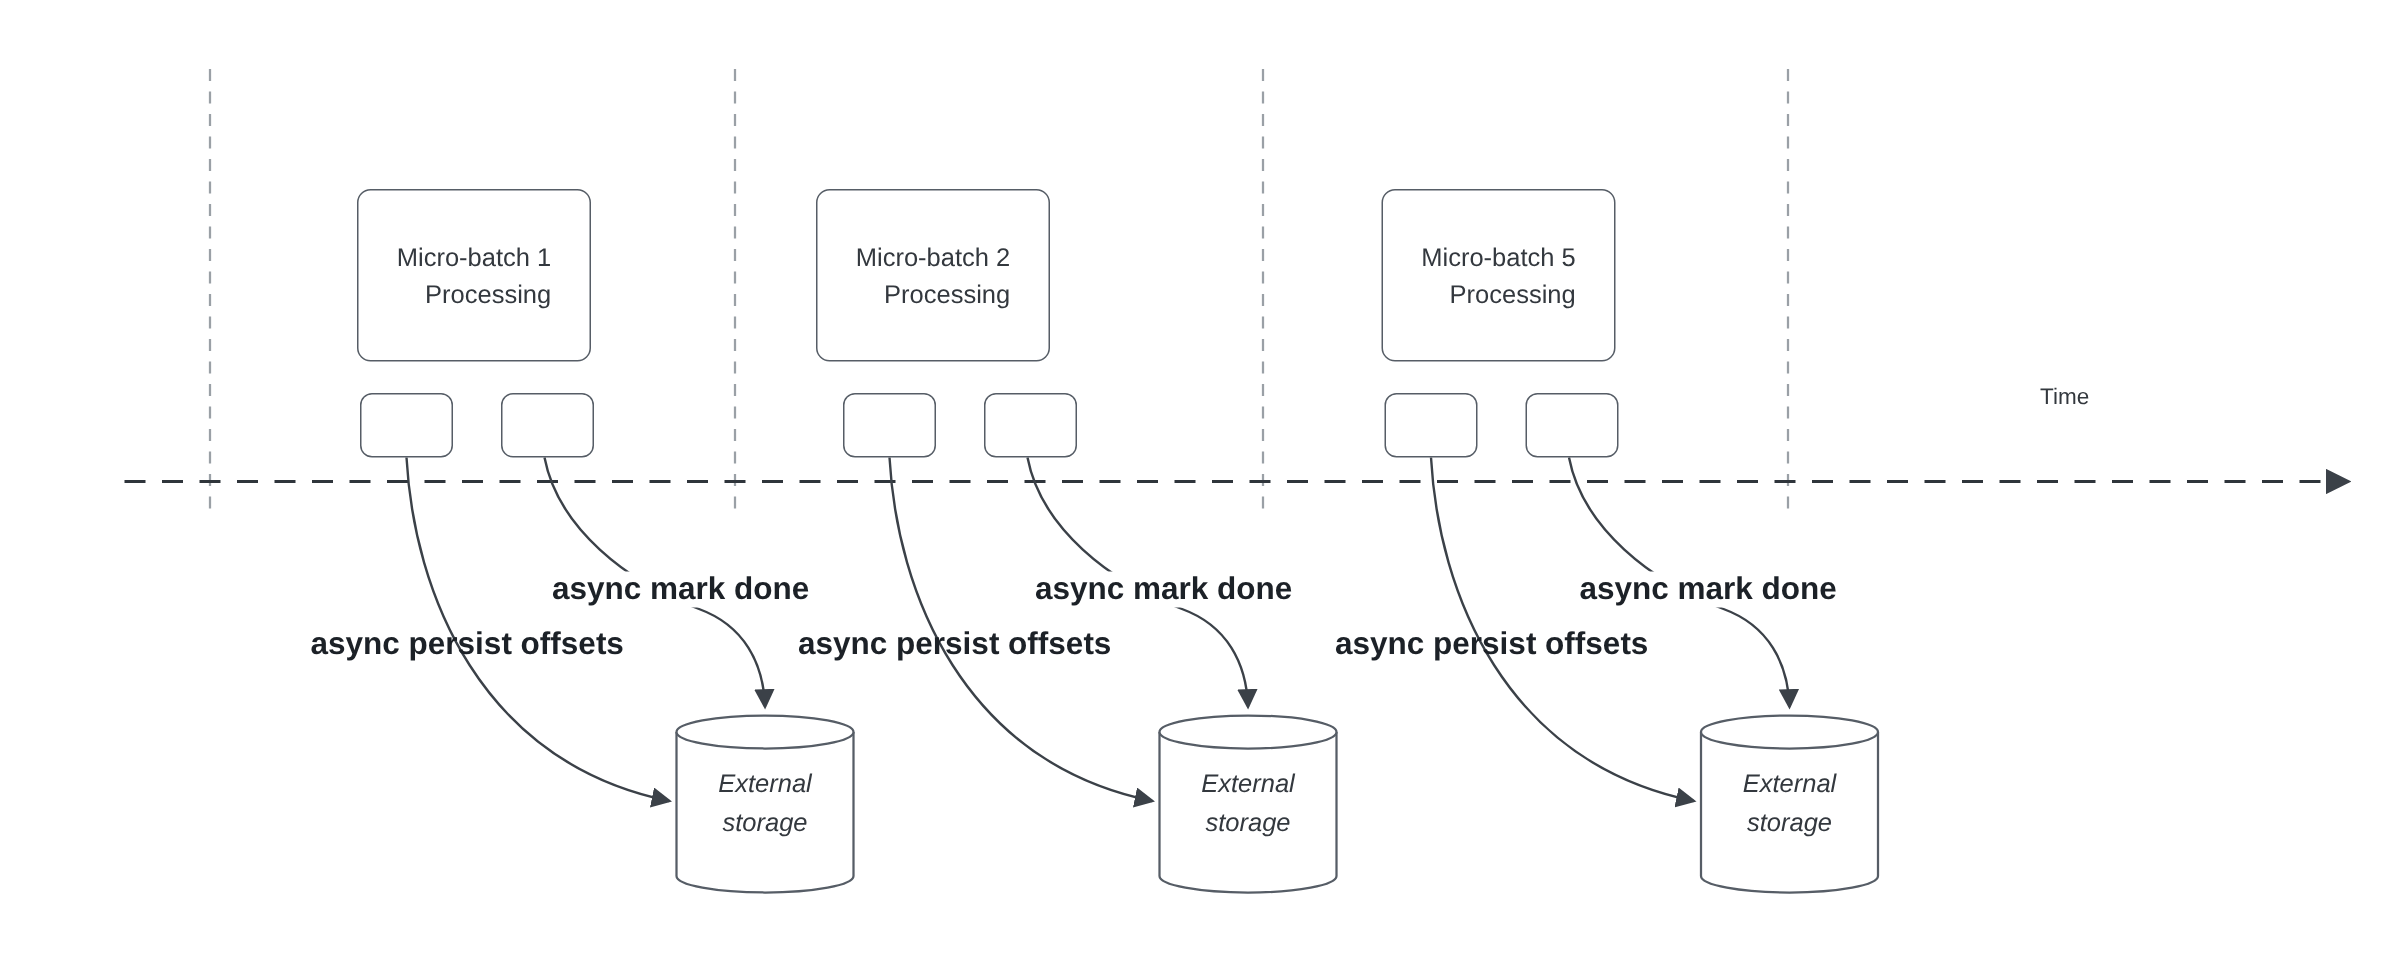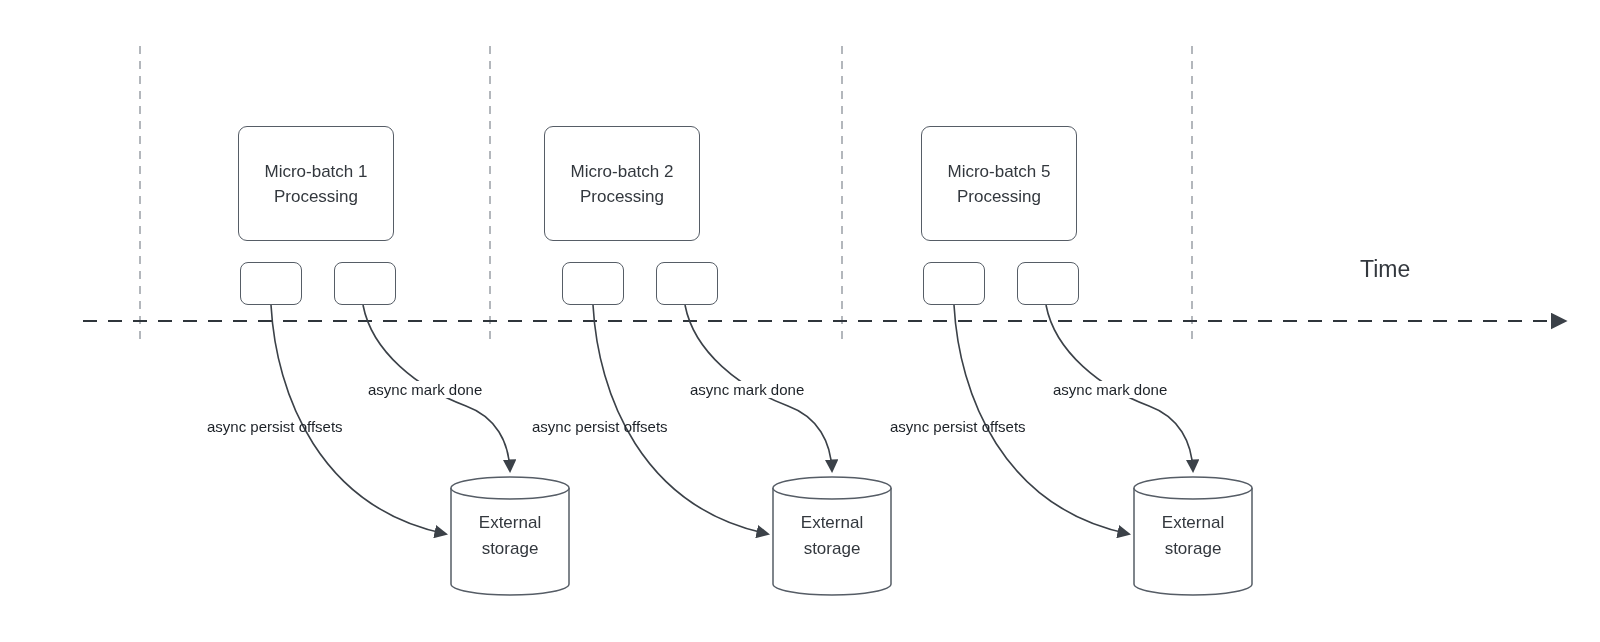"Micro-batch 1" .node { text-align: center -> right }
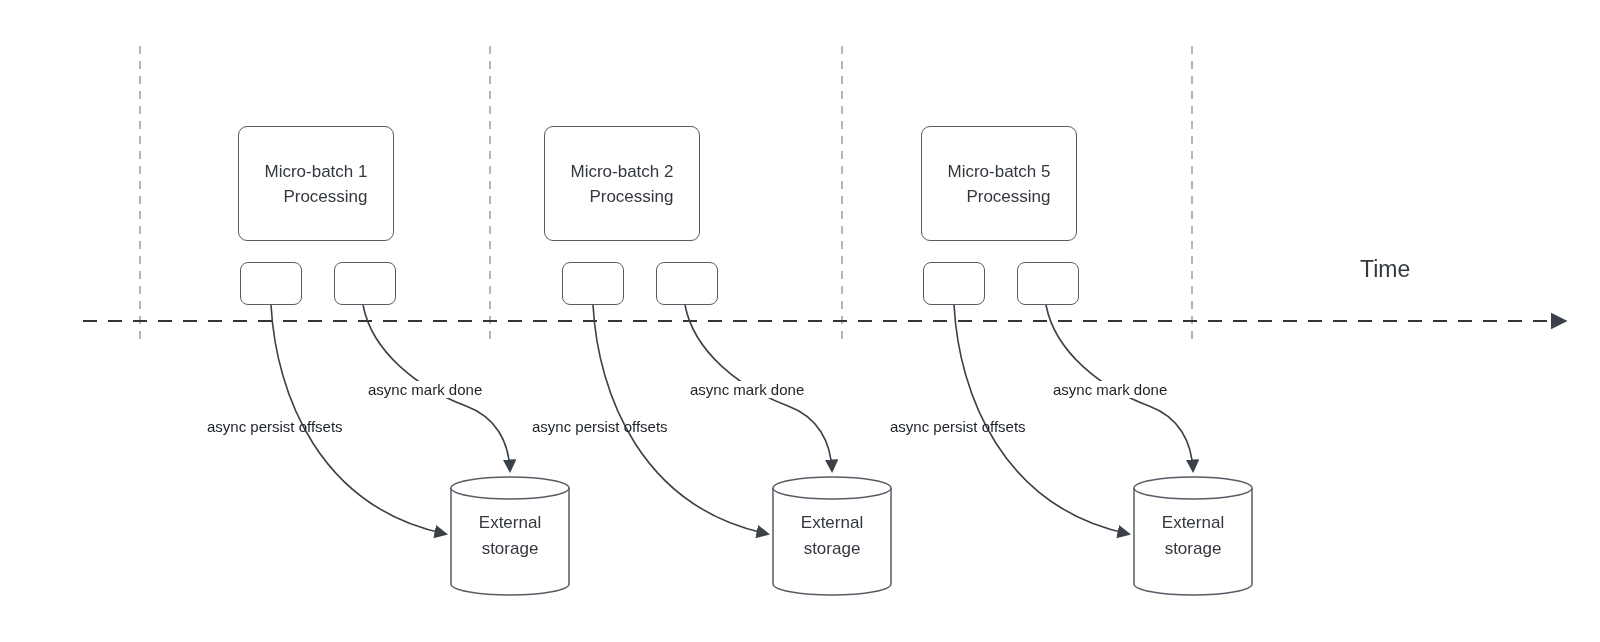"Time" .time-label { font-size: 23px -> 15px }
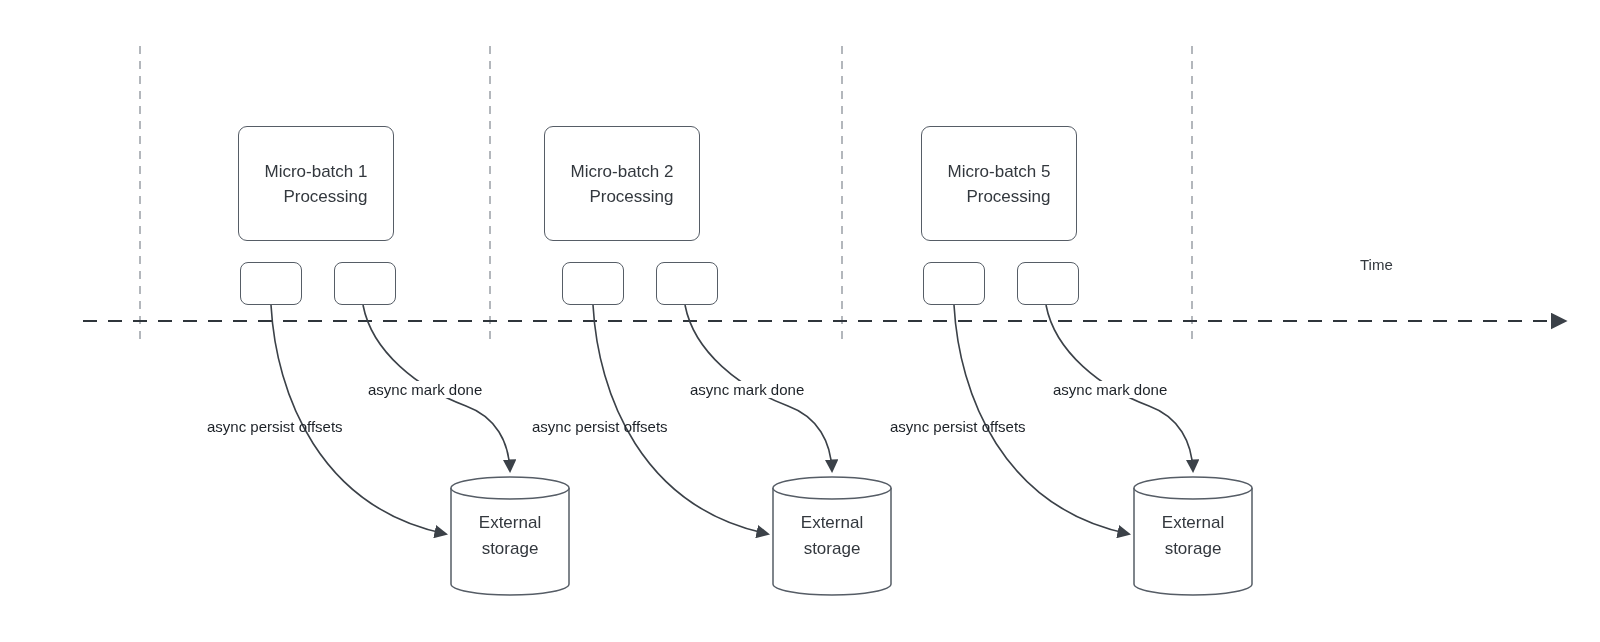"async mark done" .edge-label { font-size: 15px -> 21px; font-weight: normal -> bold }
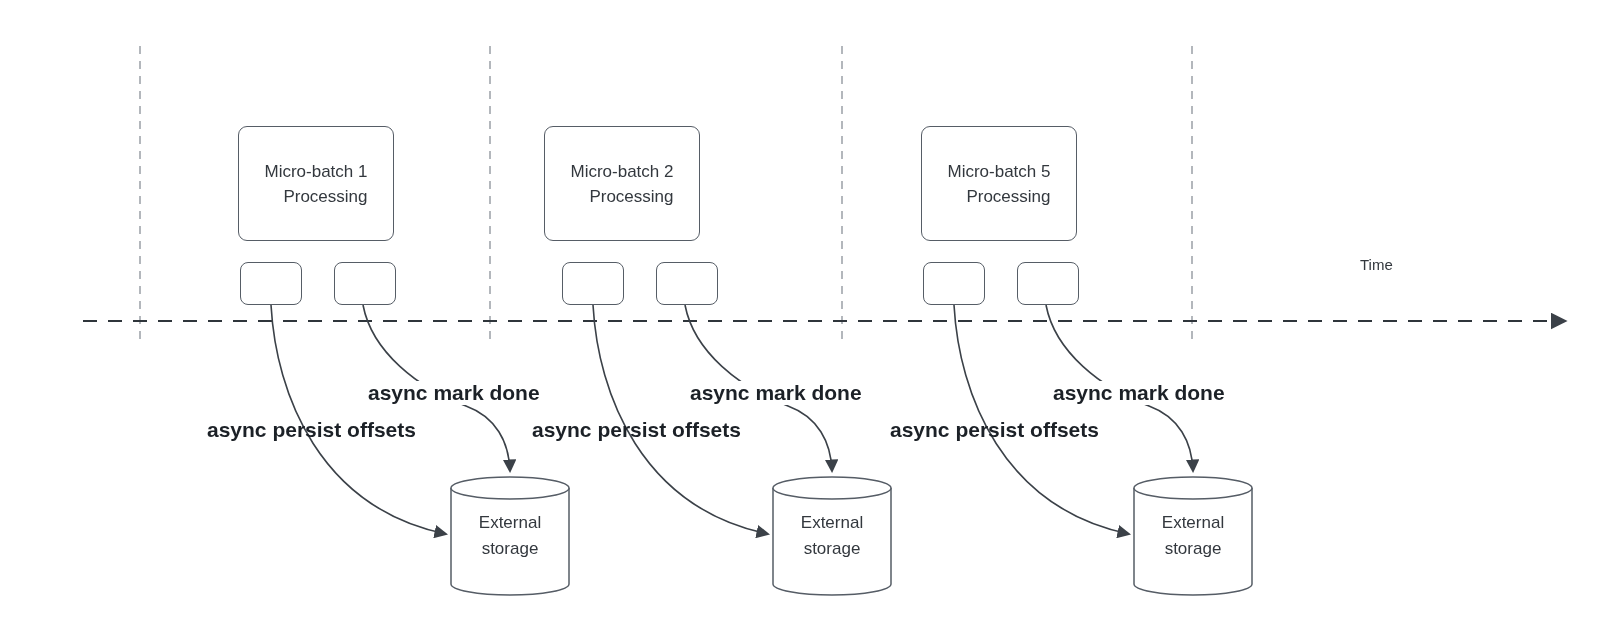"External" .storage-label { font-style: none -> italic }
